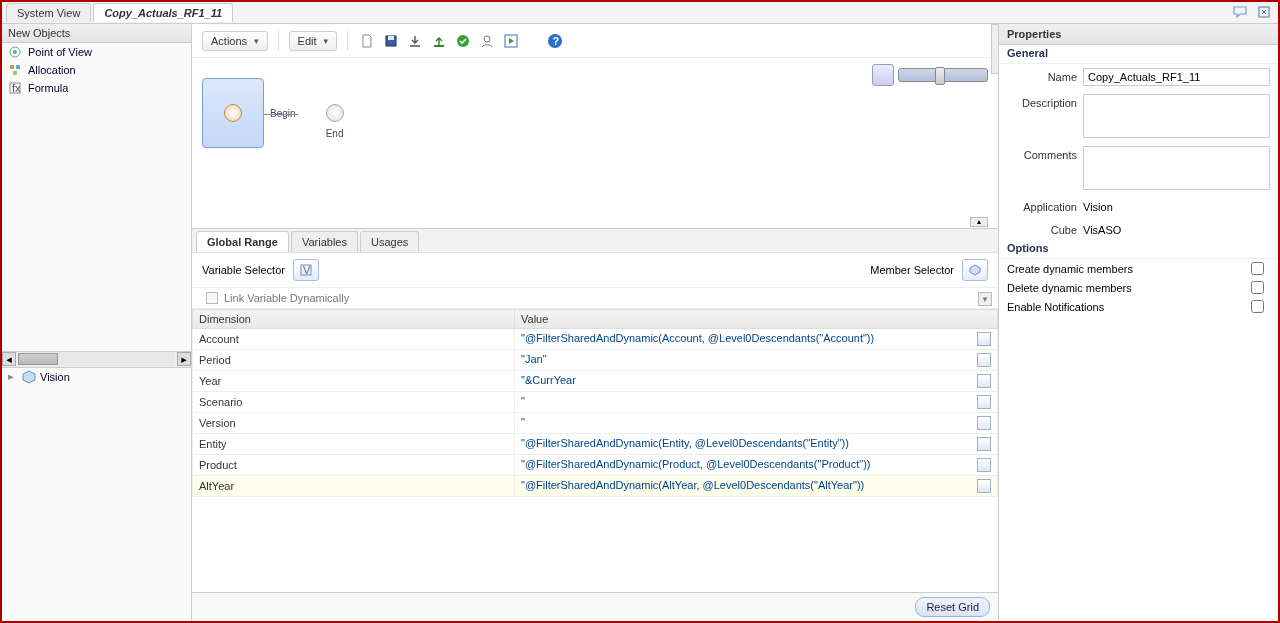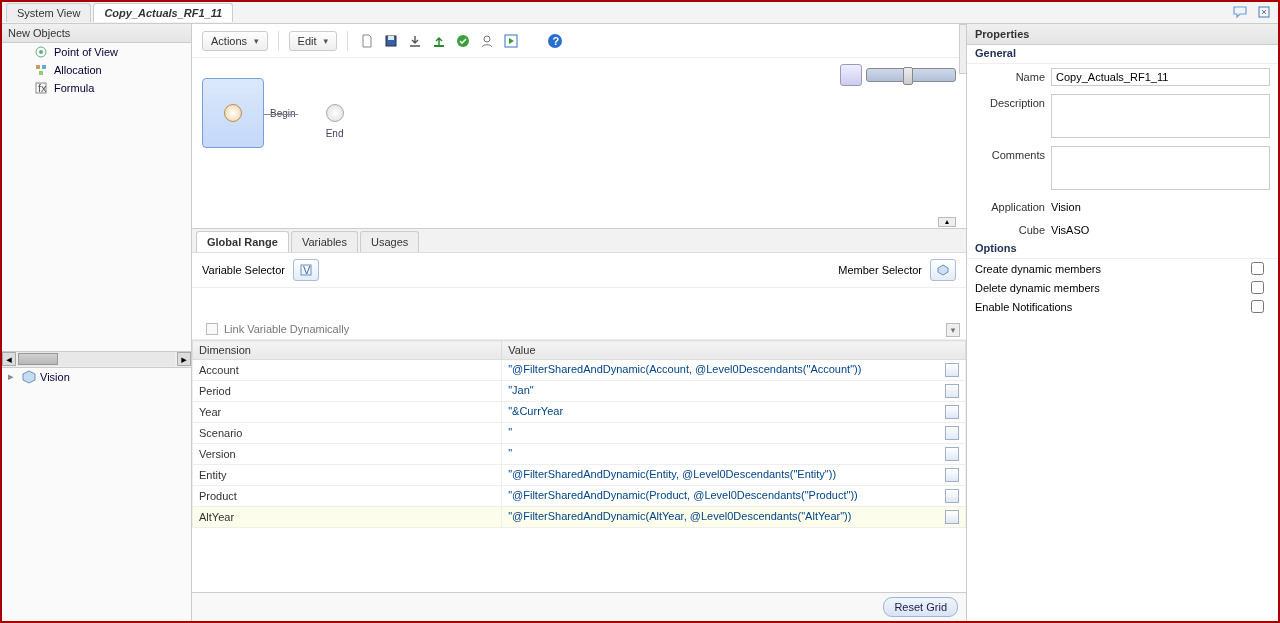"Properties" .rightcol { width: 312px -> 280px }
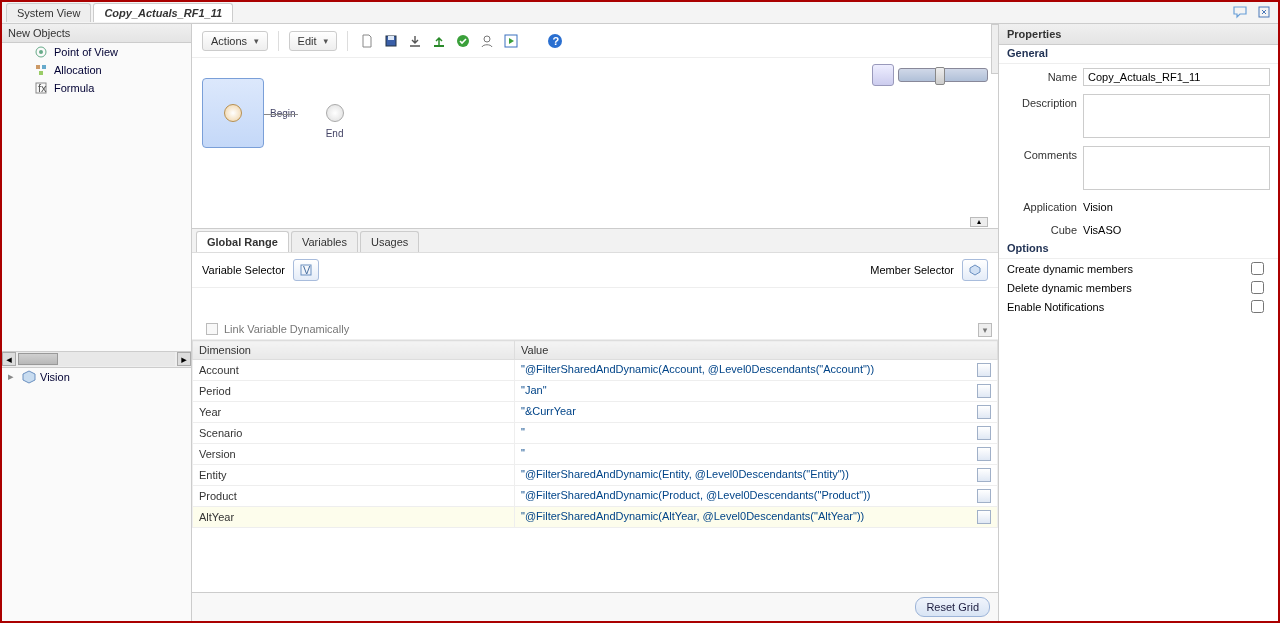"Point of View" .objlist { padding-left: 26px -> none }
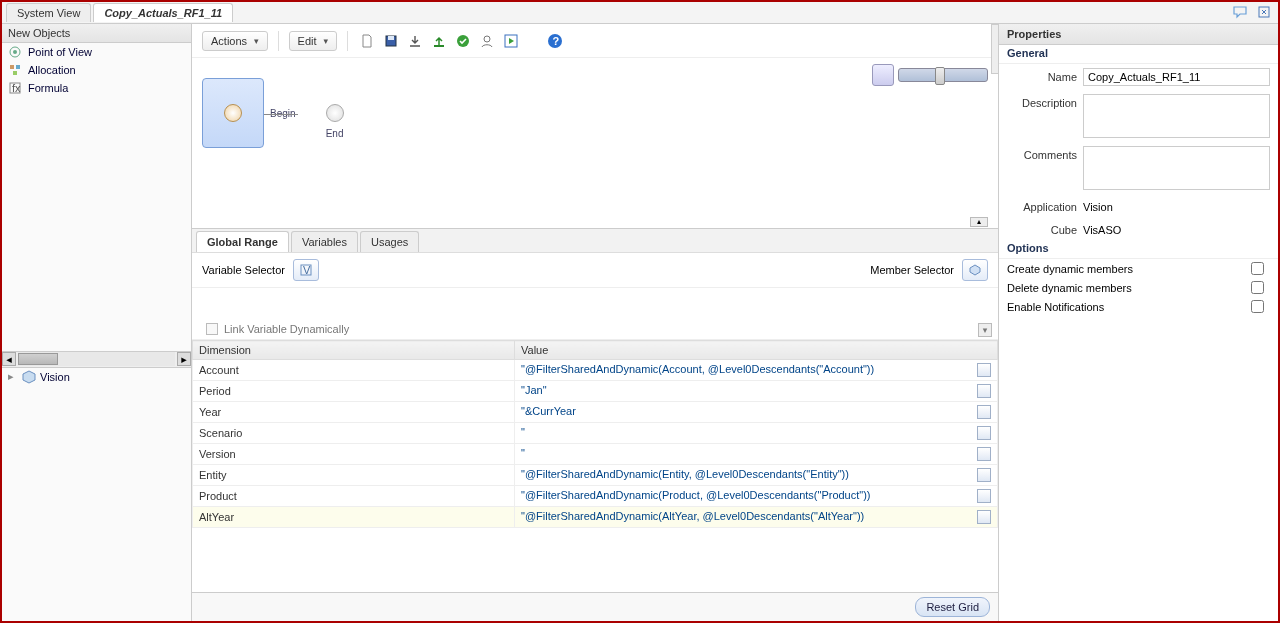"Link Variable Dynamically" .linkrow { margin-top: 31px -> none }
